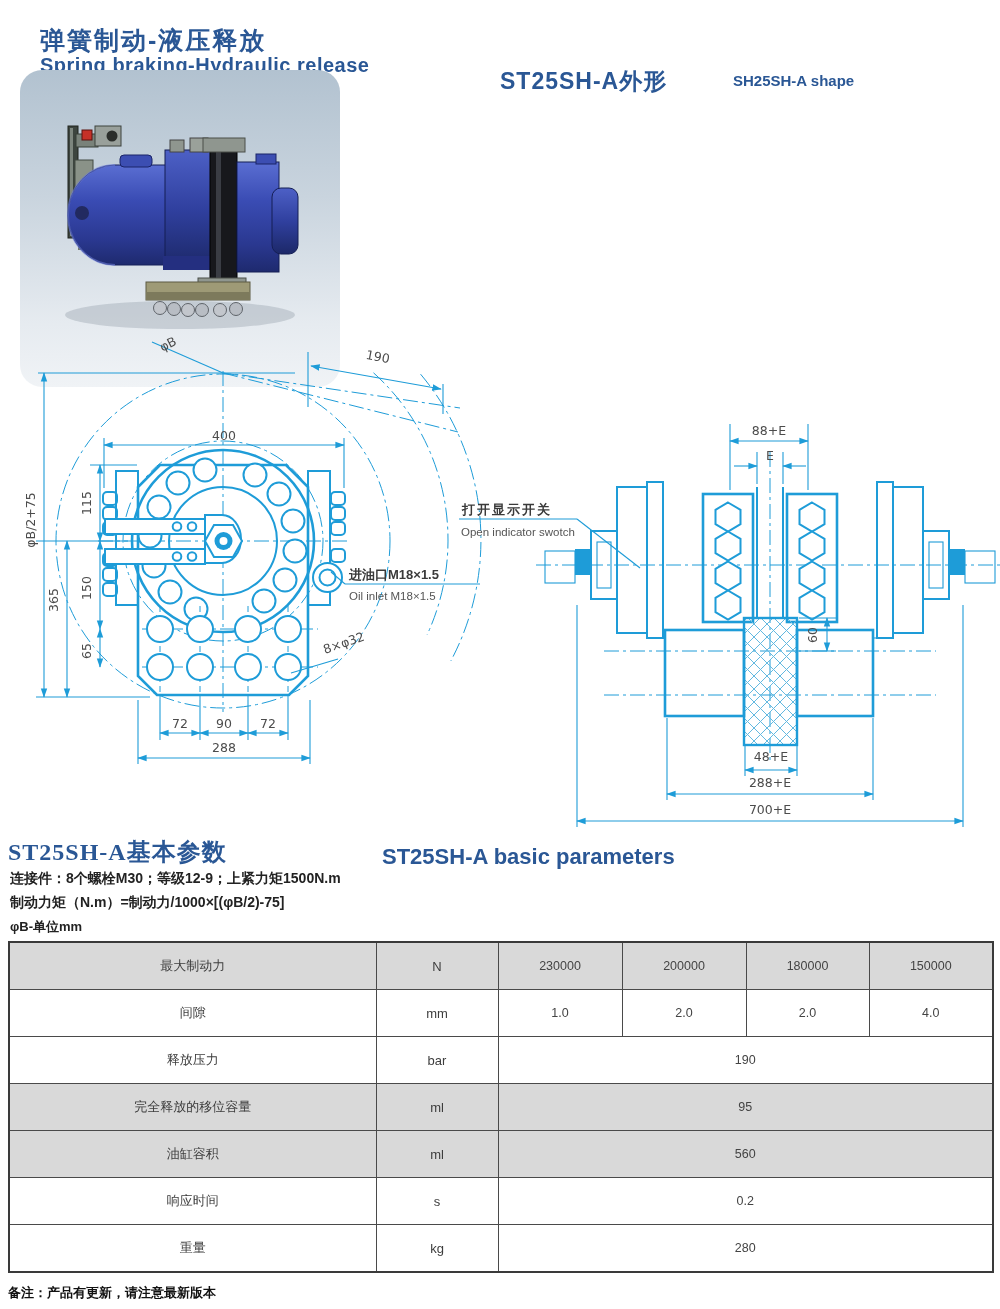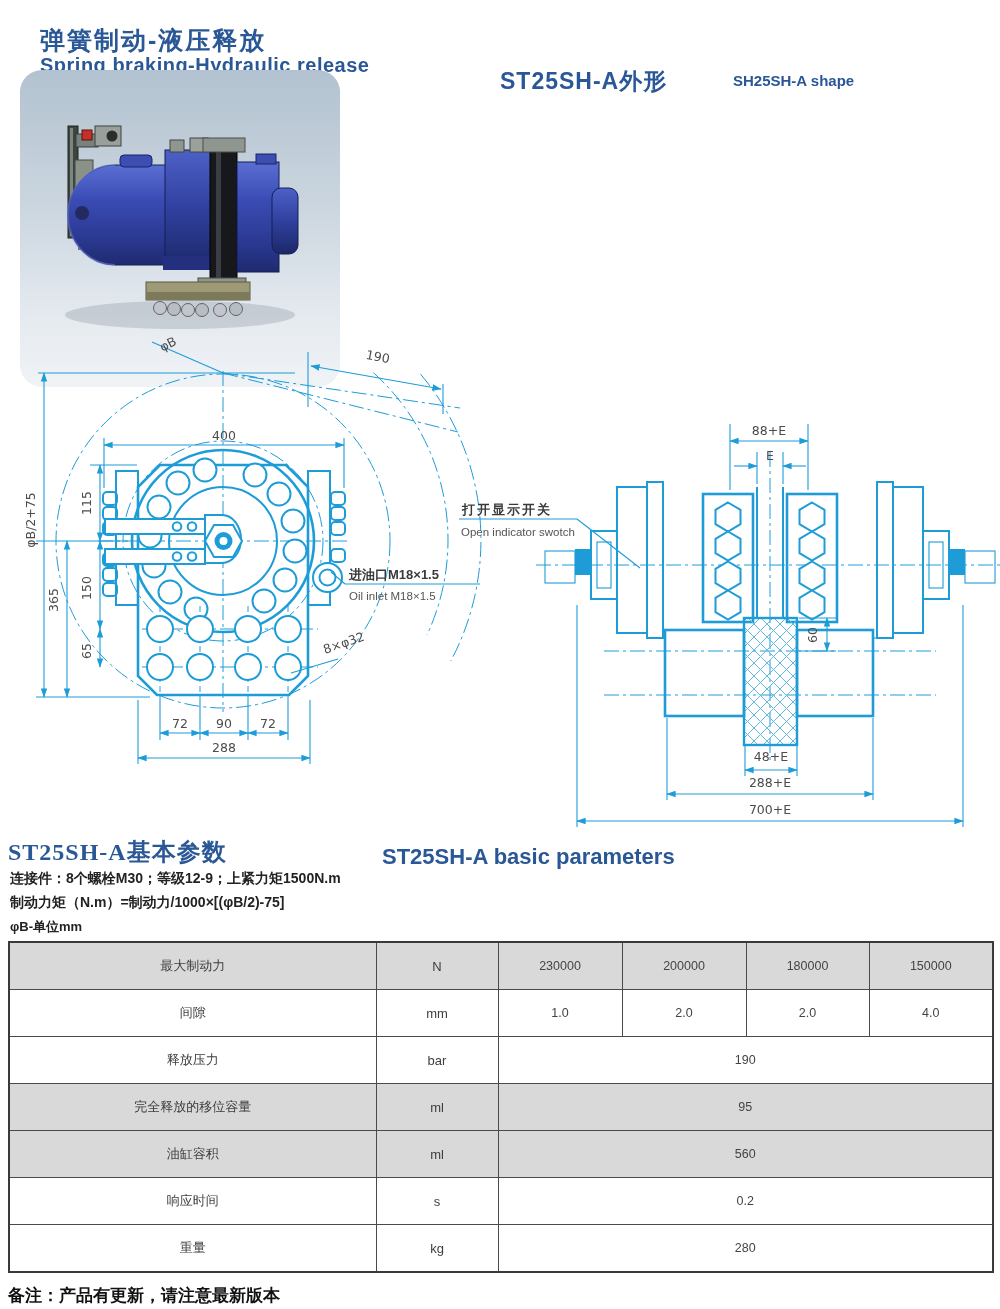"备注：产品有更新，请注意最新版本" .footer-note { font-size: 17px -> 13px }
